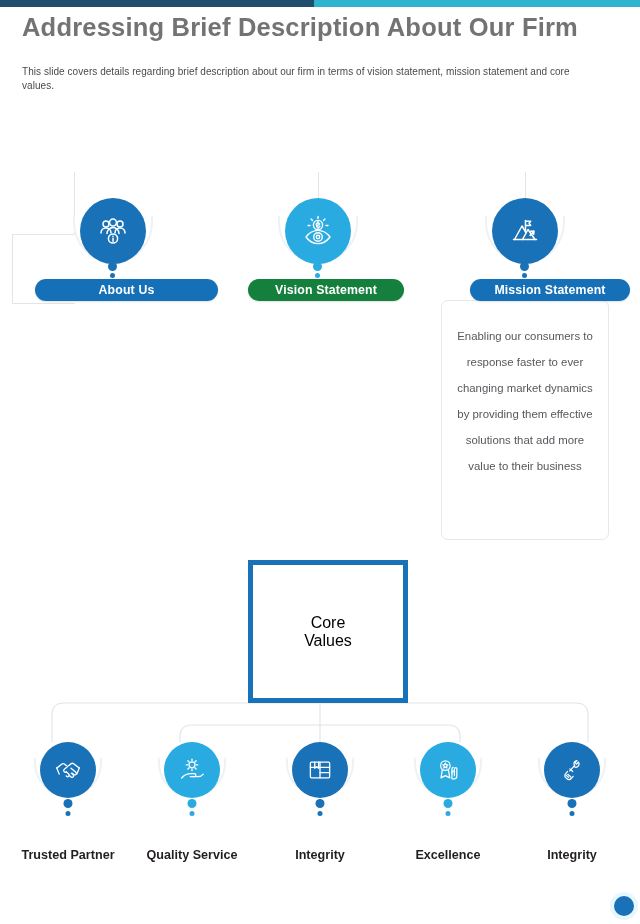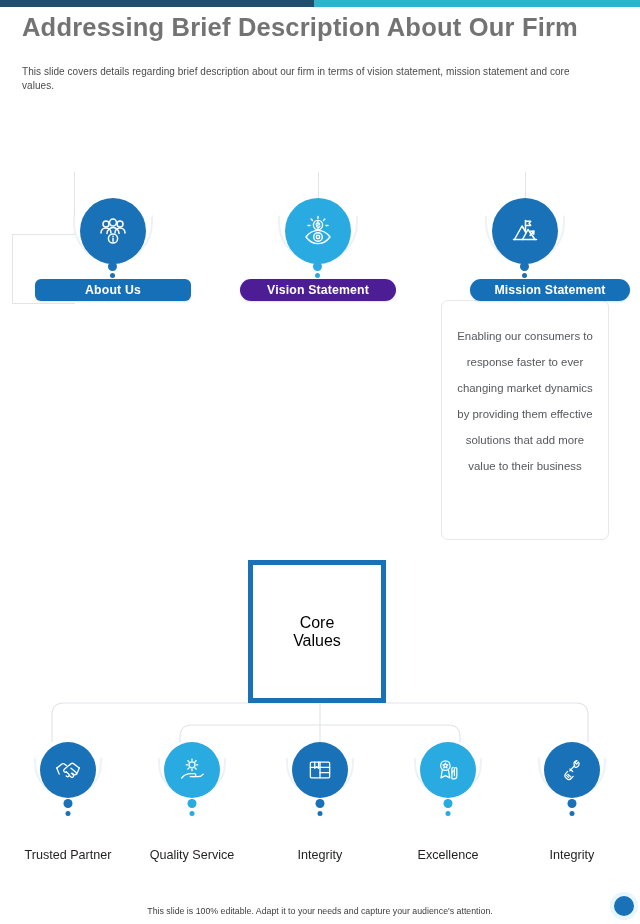"About Us" div.pill { border-radius: 6px -> none; width: 156px -> 183px }
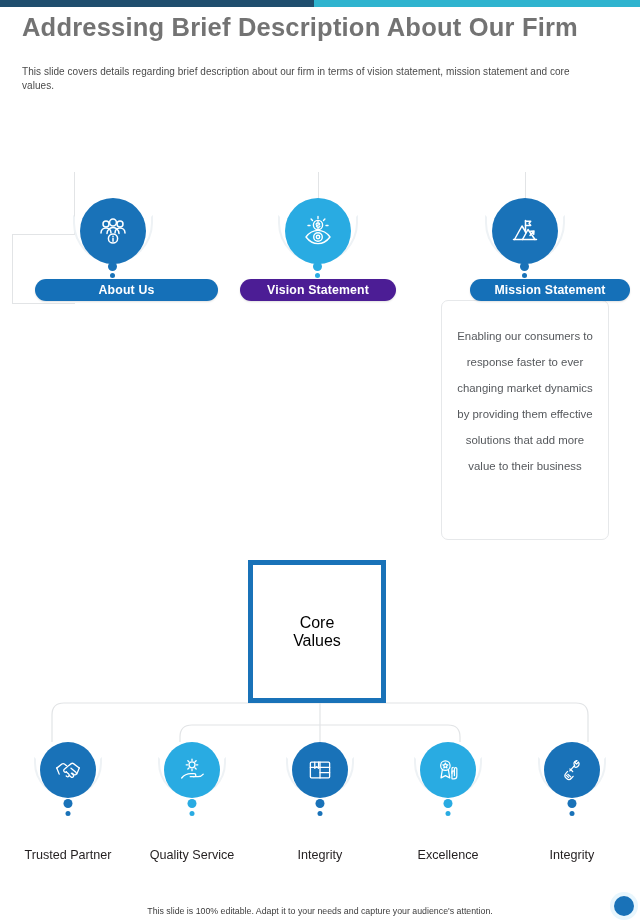"Vision Statement" div.pill { background: #4c1d95 -> #15803d; left: 240px -> 248px }
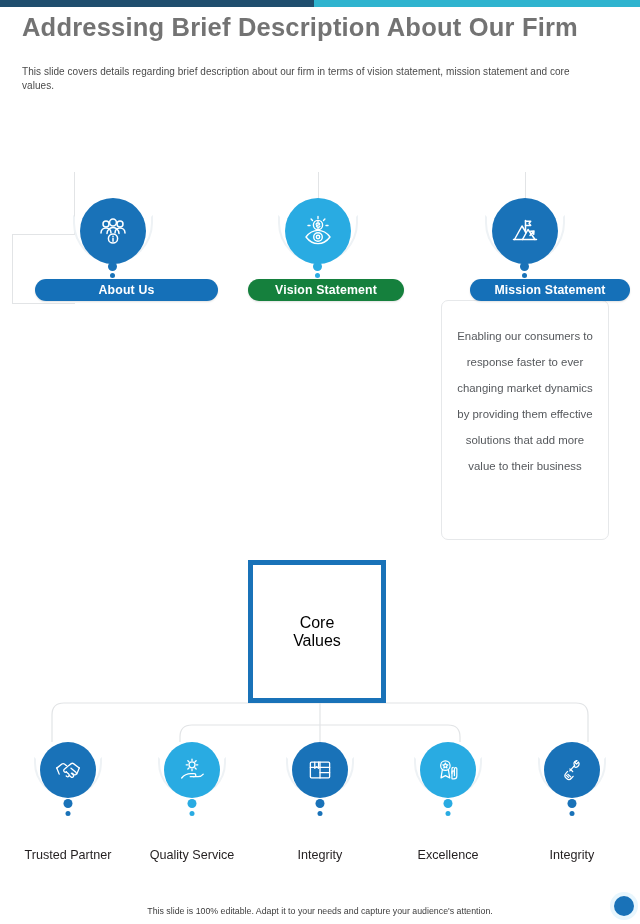"Core" .core-box { width: 138px -> 160px }
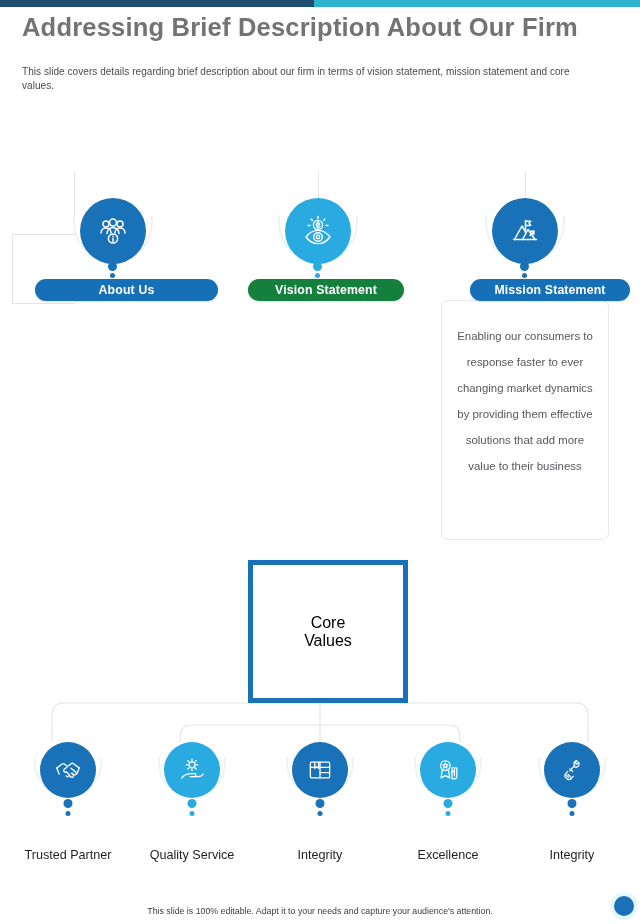"Trusted Partner" .blabel { font-weight: normal -> bold }
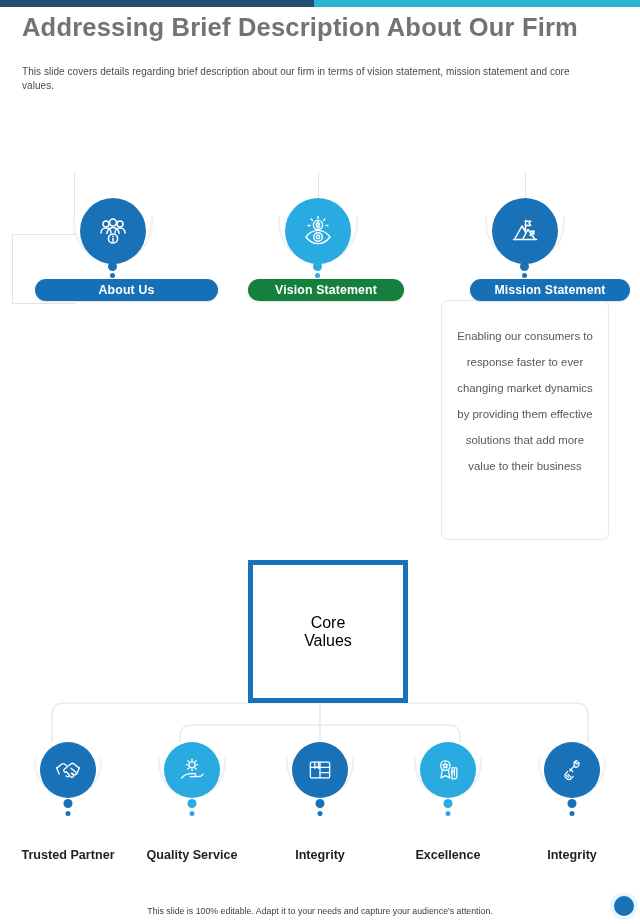"This slide is 100% editable." div.footer-text { html: <div>This slide is 100% editable. Adapt it to your needs and capture your audience's attention.</div> -> none }
